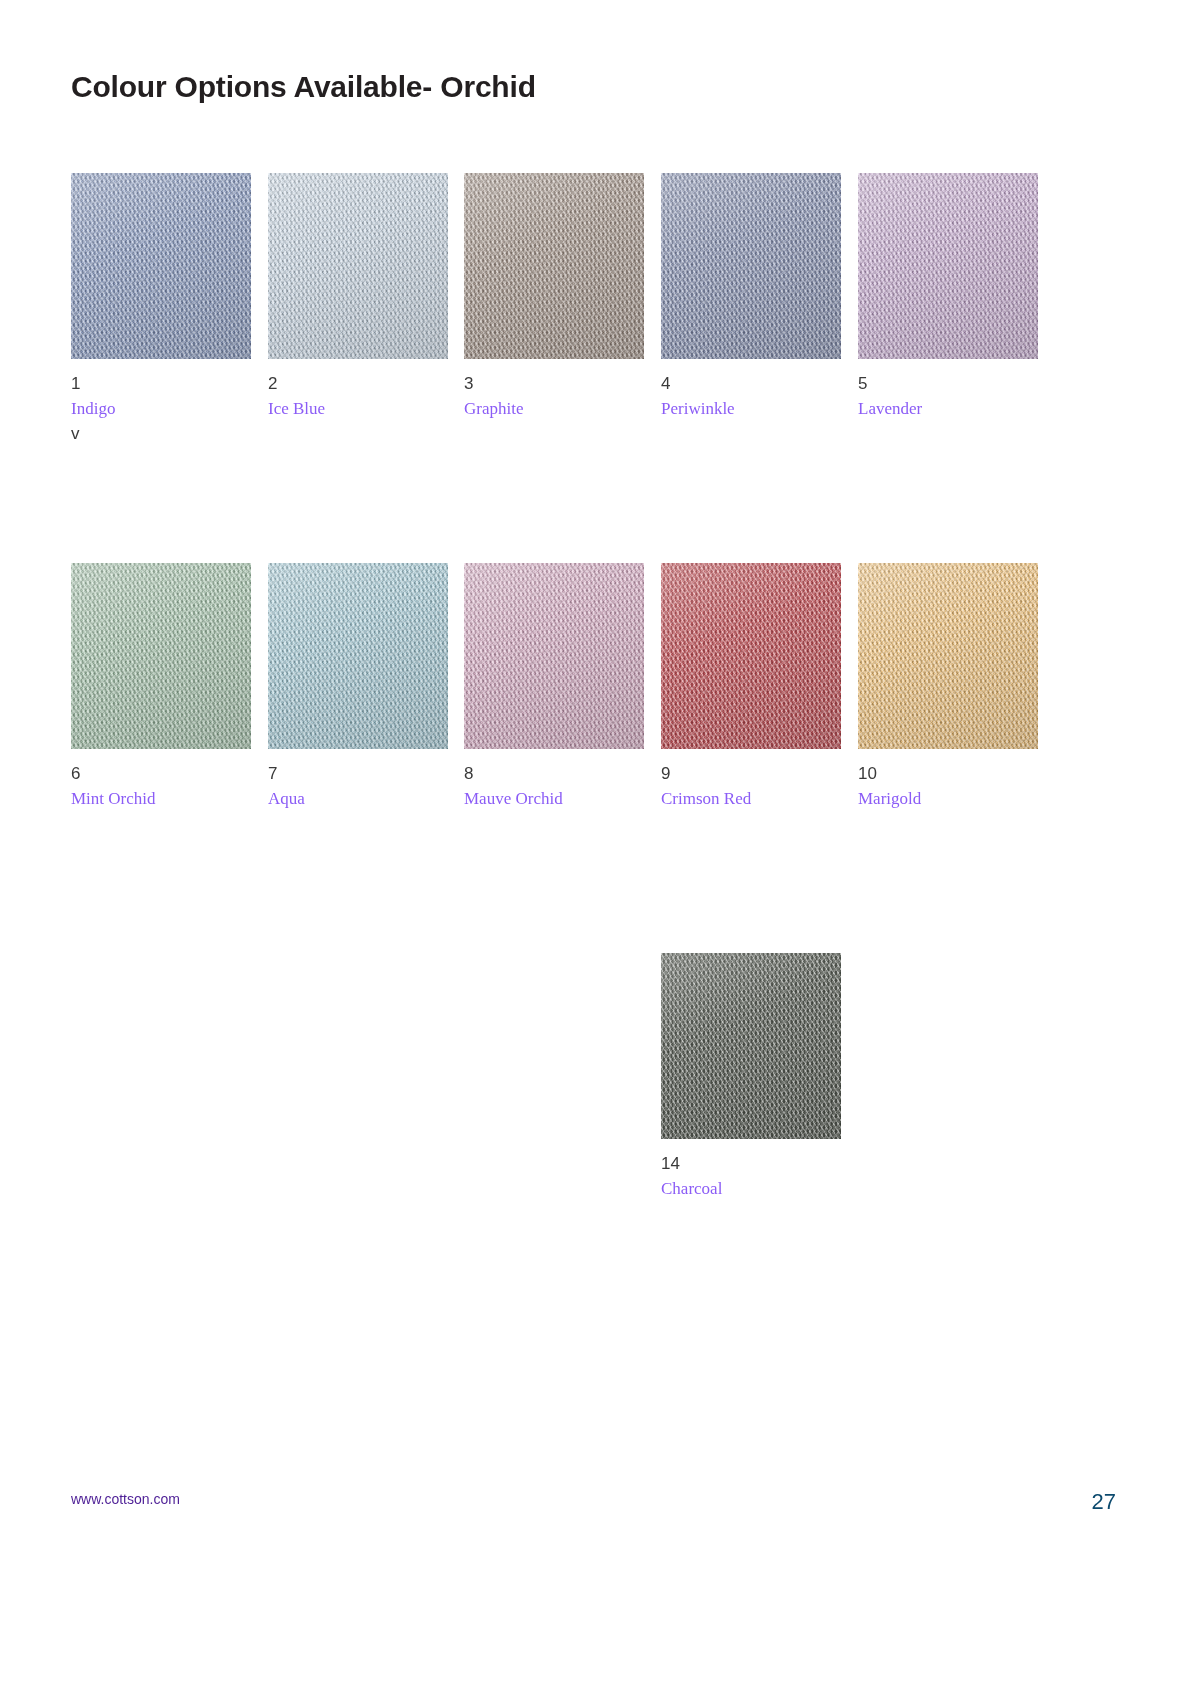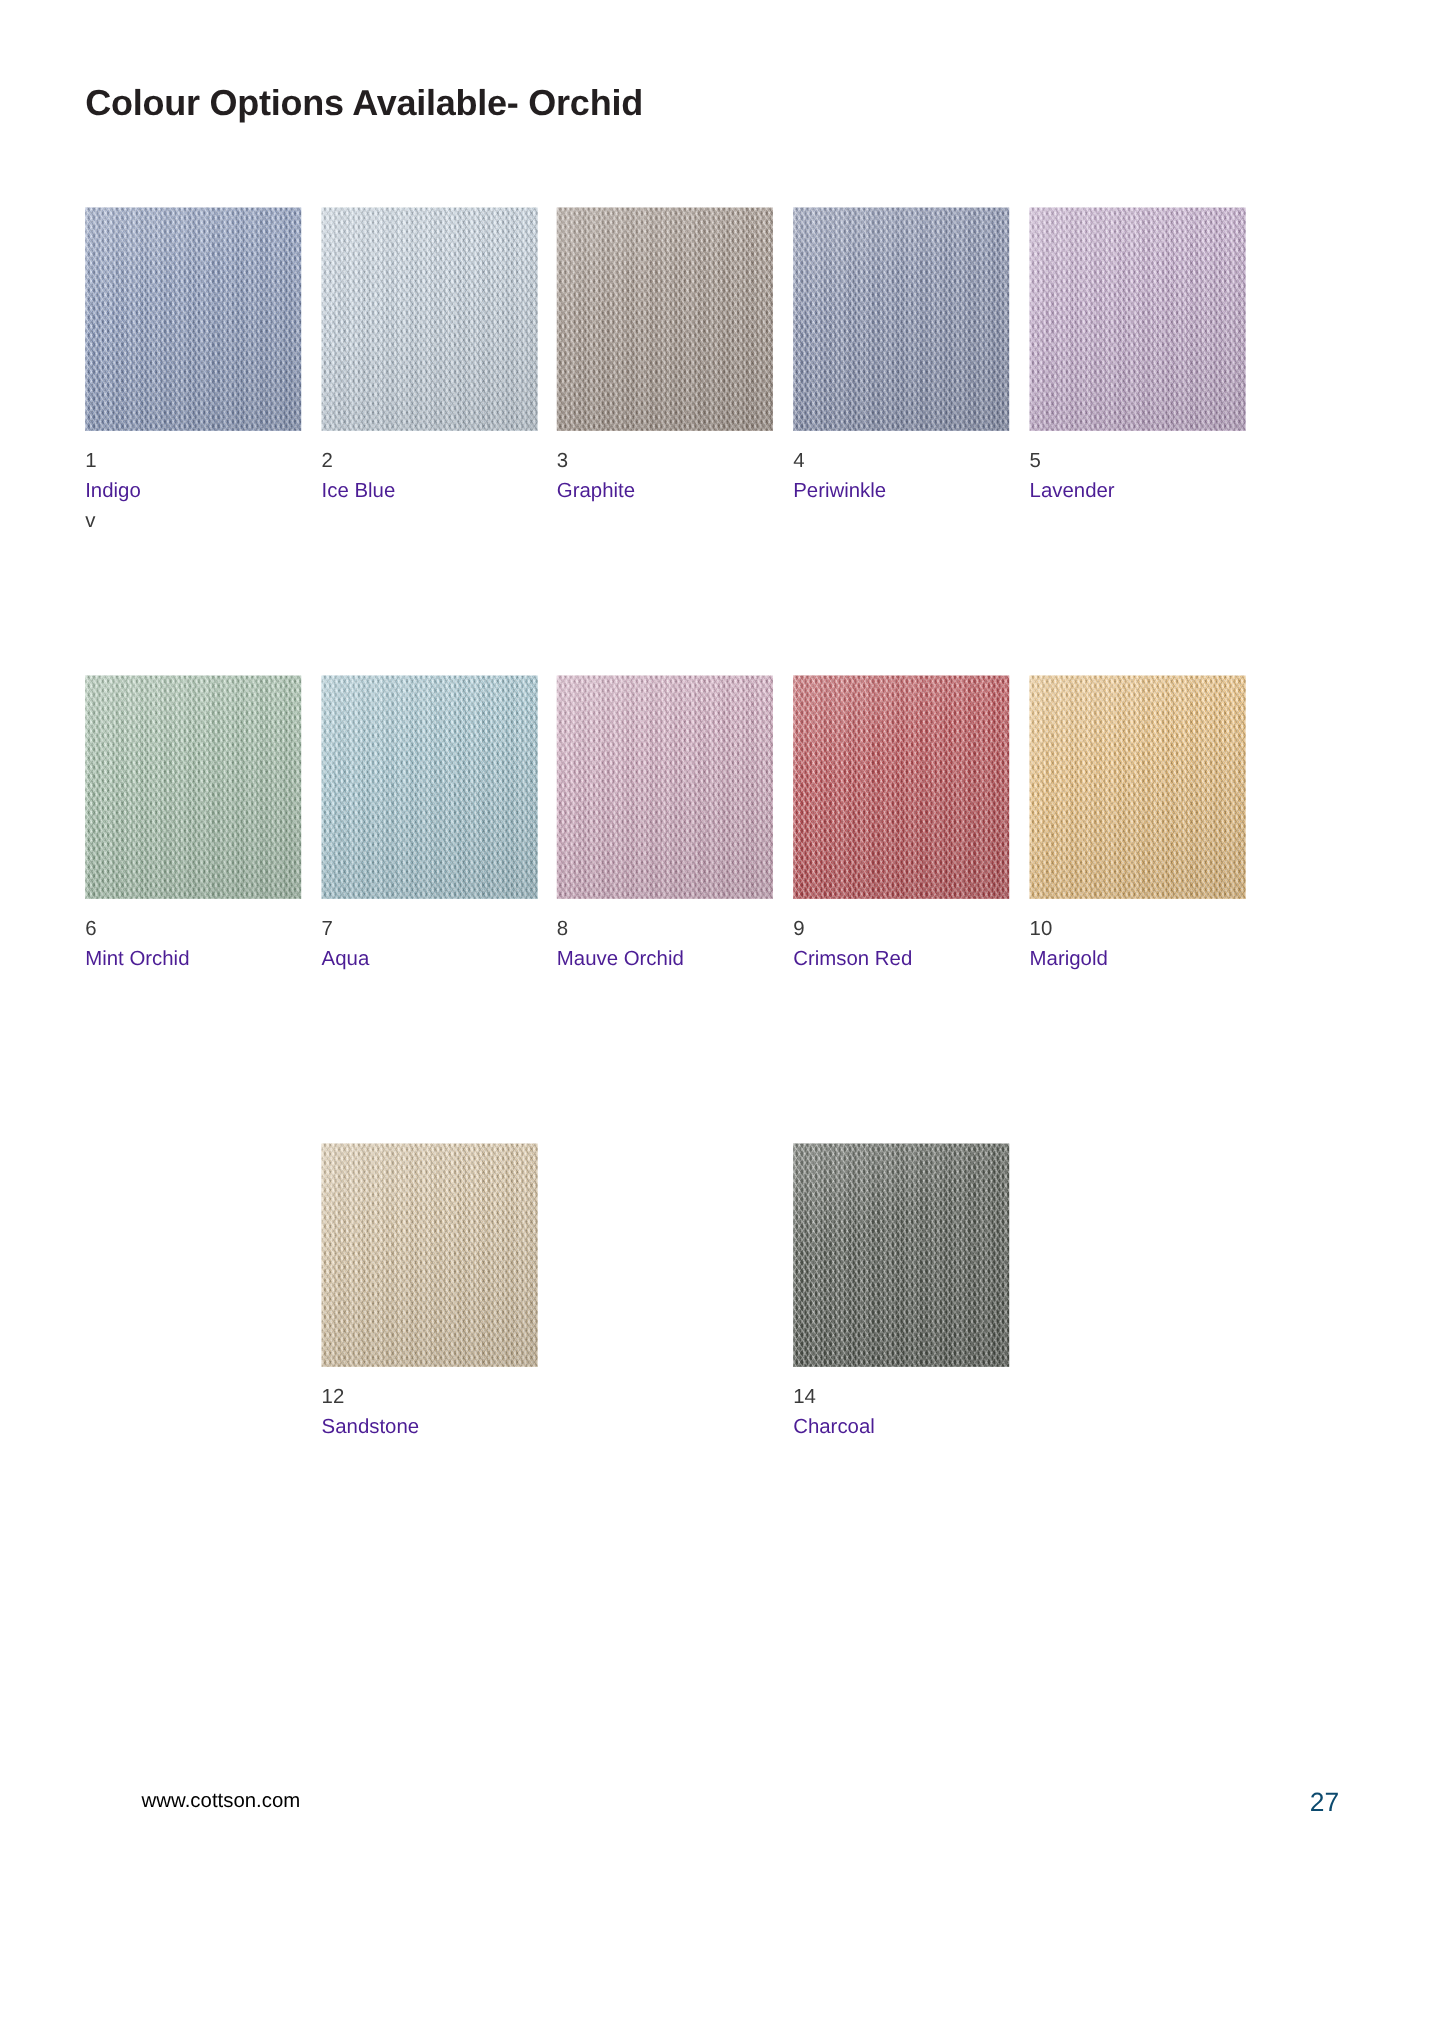"Indigo" .cap-name { color: #4c1d95 -> #8b5cf6; font-family: none -> Liberation Serif, serif }
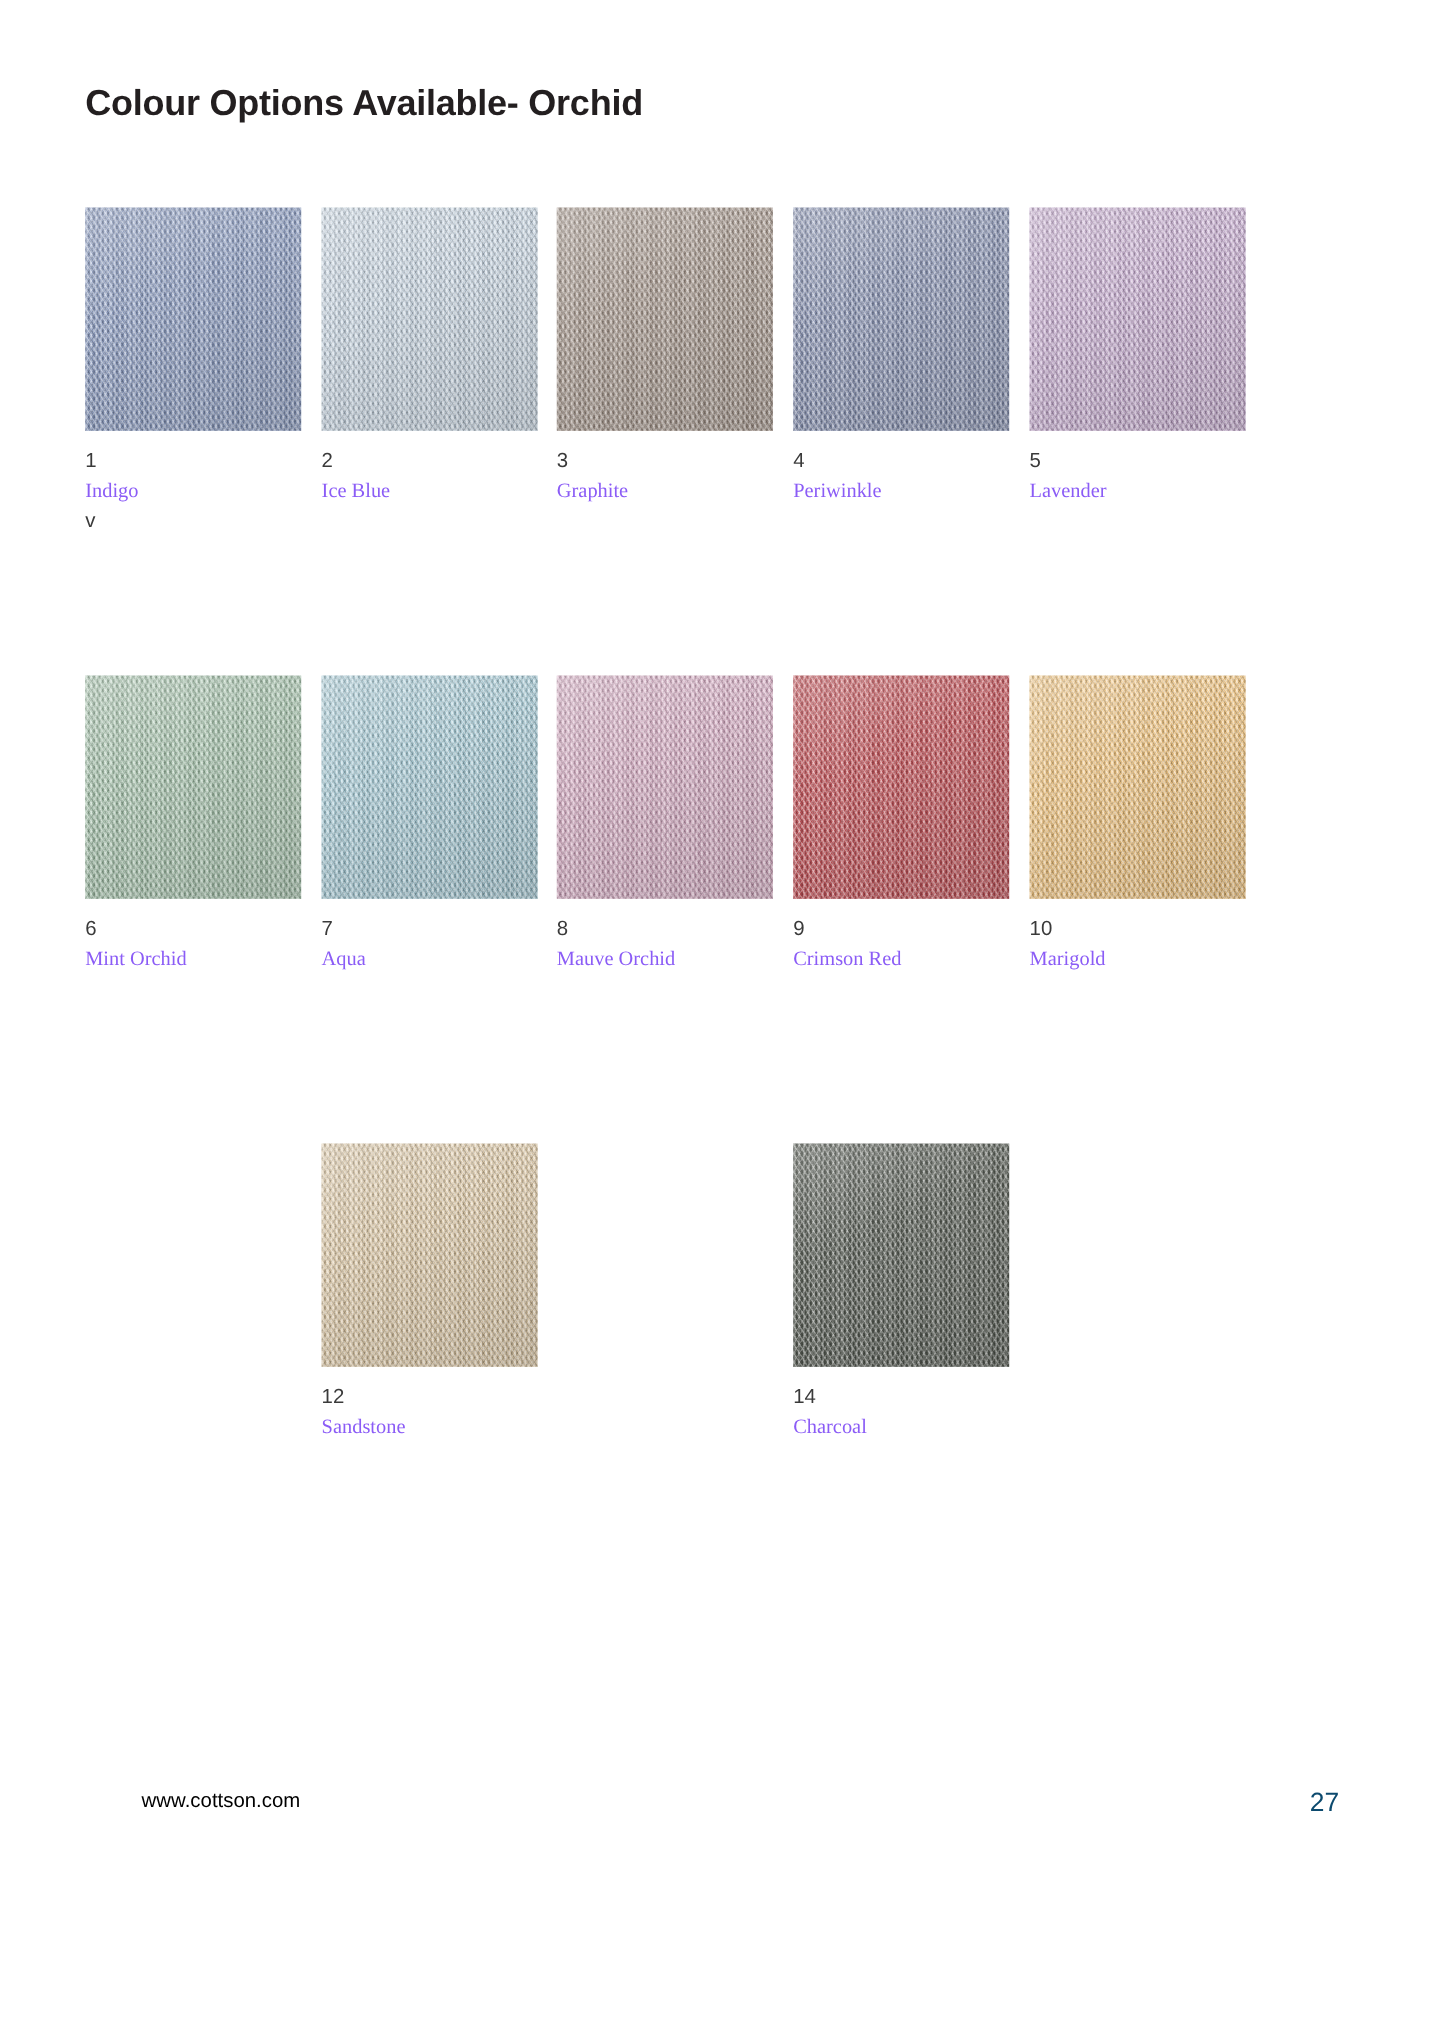"12" div.cell { html: <div> <div> <div></div> <div></div> <div></div> </div> <div>12</div> <div>Sandstone</div> </div> -> none }
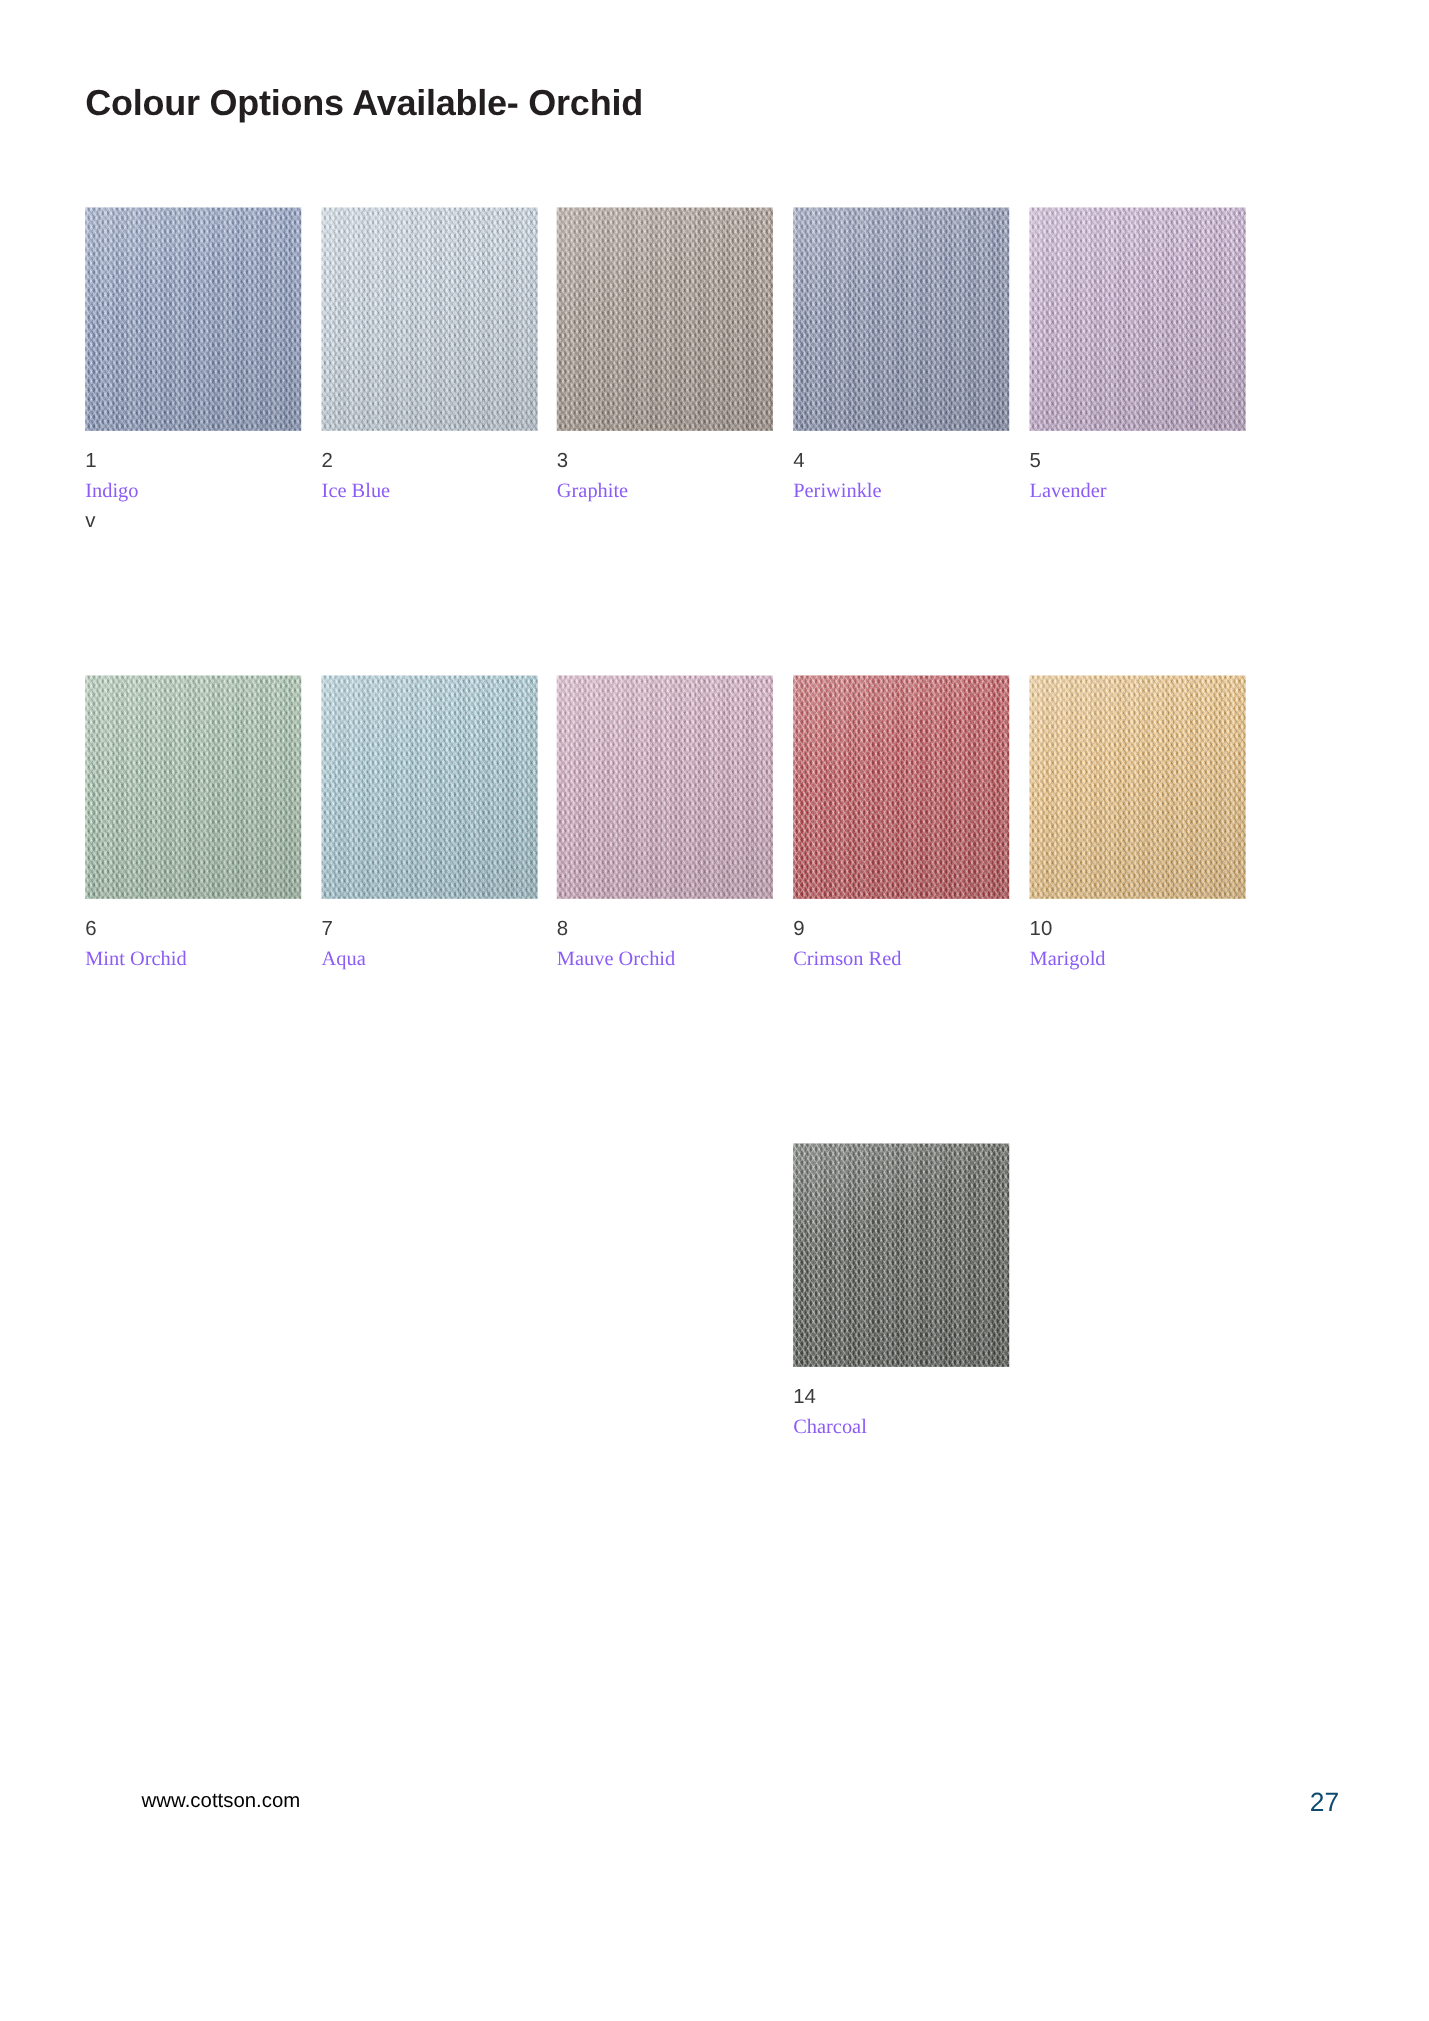"www.cottson.com" .footer-url { color: #000000 -> #4c1d95; font-size: 17px -> 14px; margin-left: 47px -> none }
